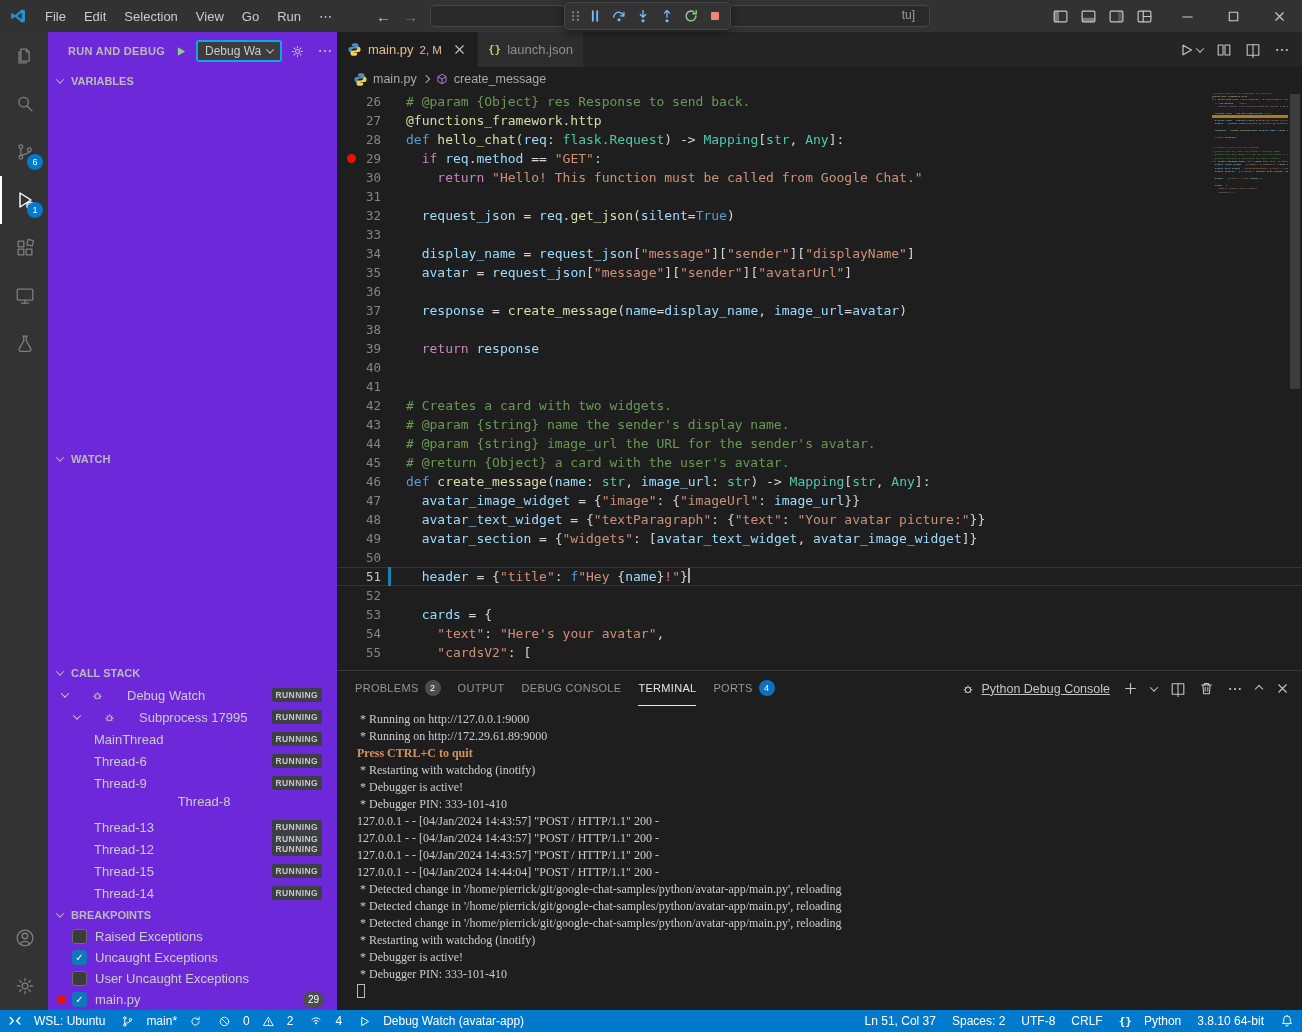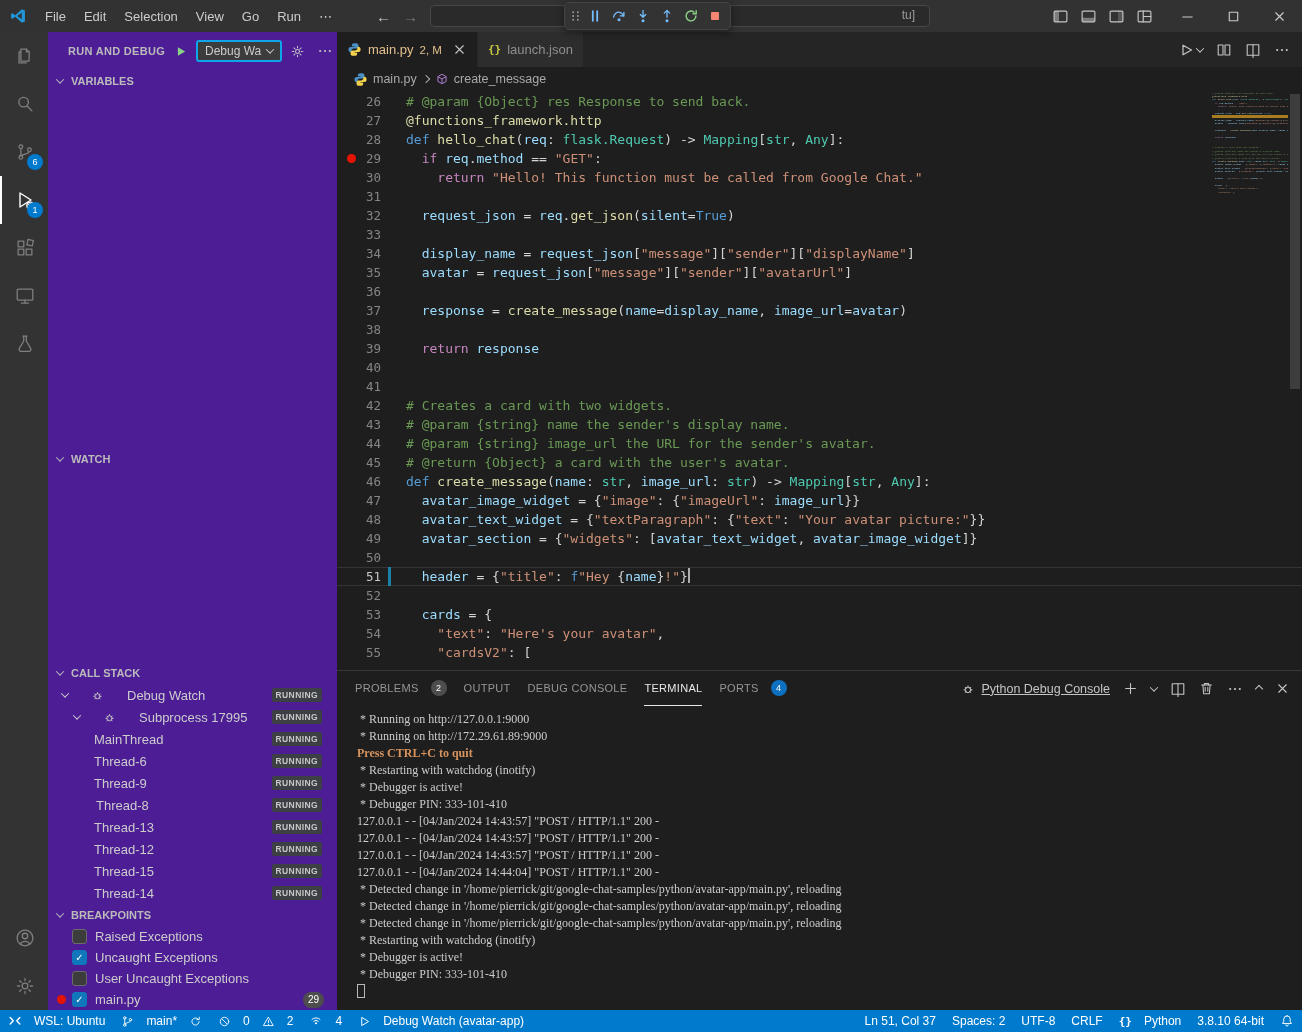"RUN AND DEBUG" .sidebar { background: #4c1d95 -> #6d28d9 }
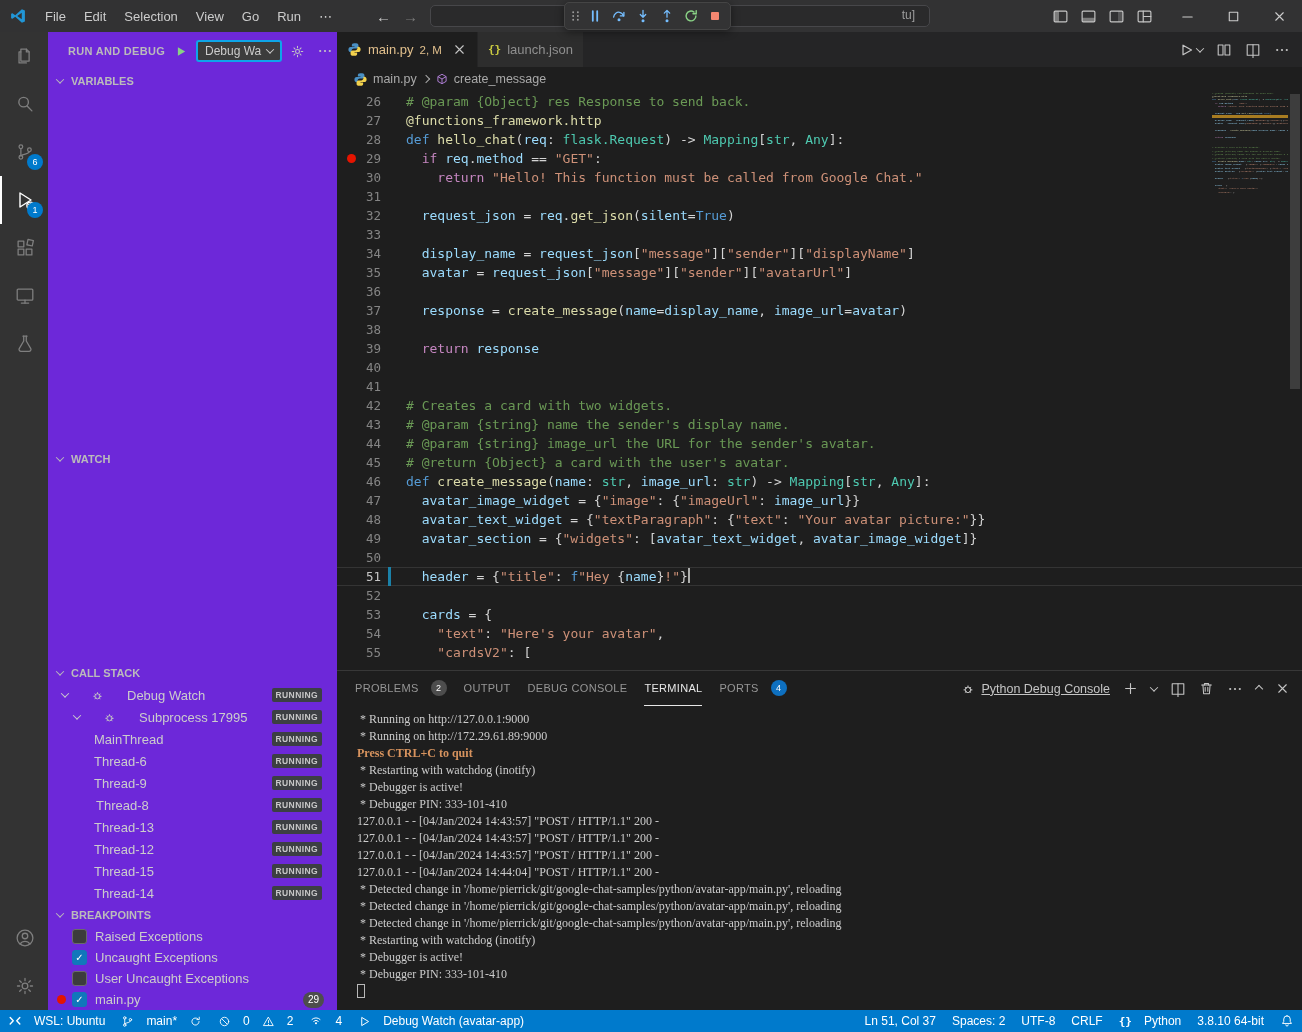"PROBLEMS" .ptab { gap: 12px -> 6px }
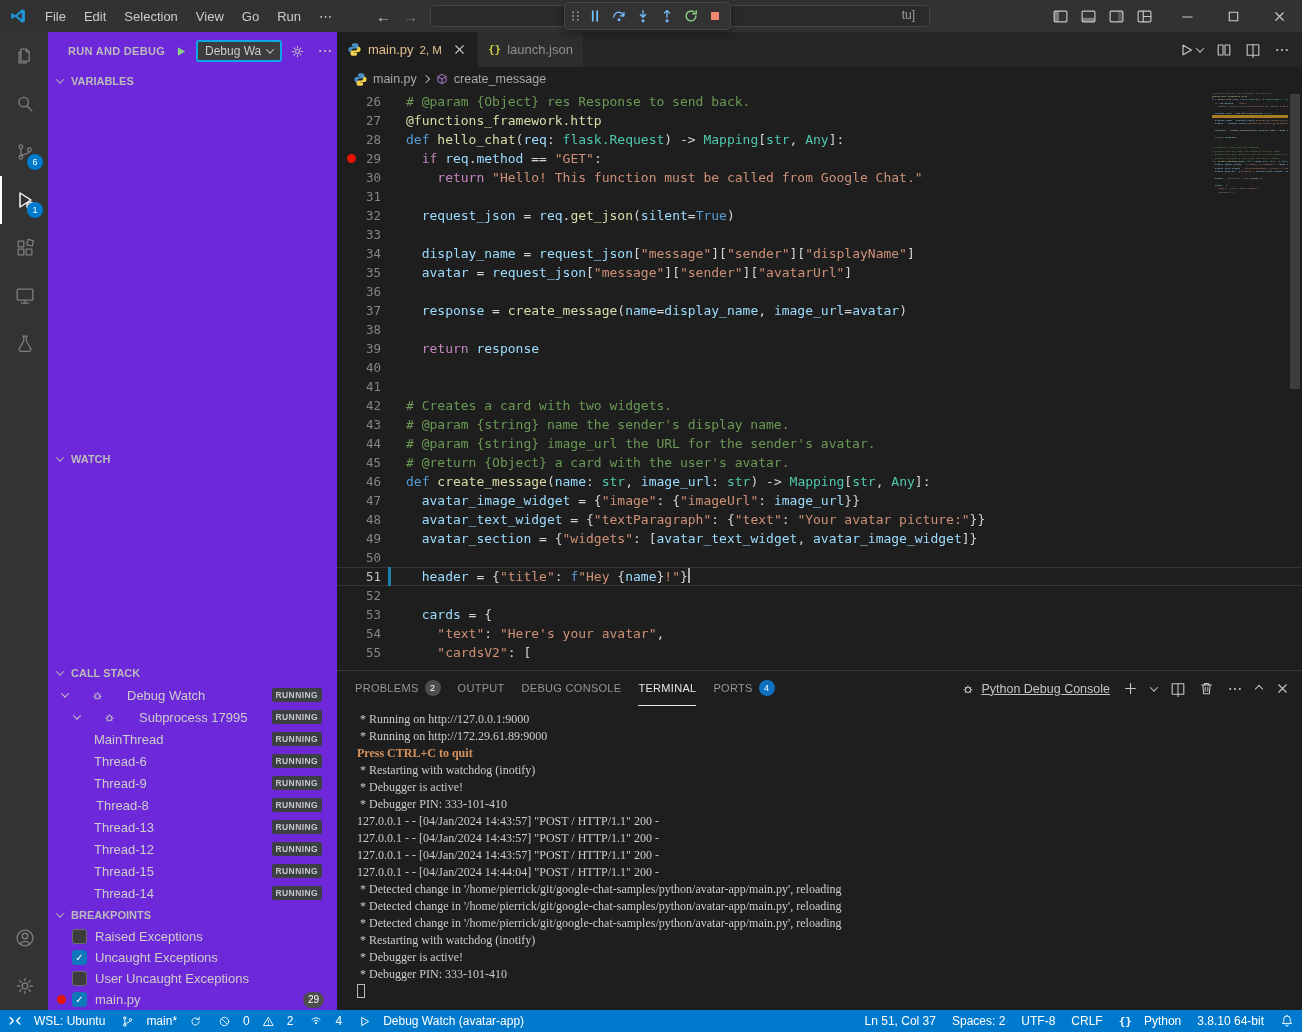"Thread-8" div.cs-row { flex-direction: none -> column; padding-left: 48px -> 38px }
